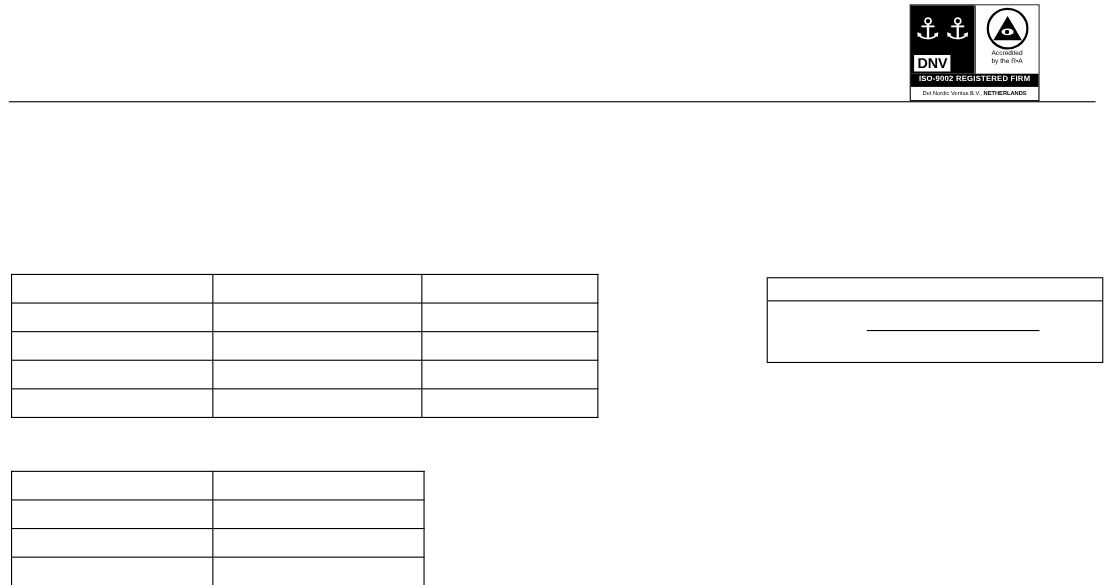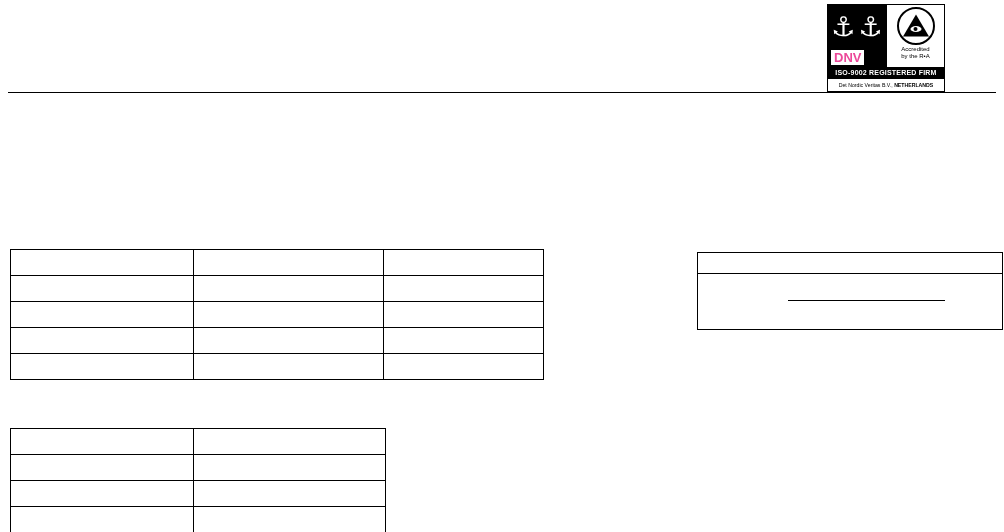"DNV" .cert-dnv-word { color: #ec4899 -> #000000 }
